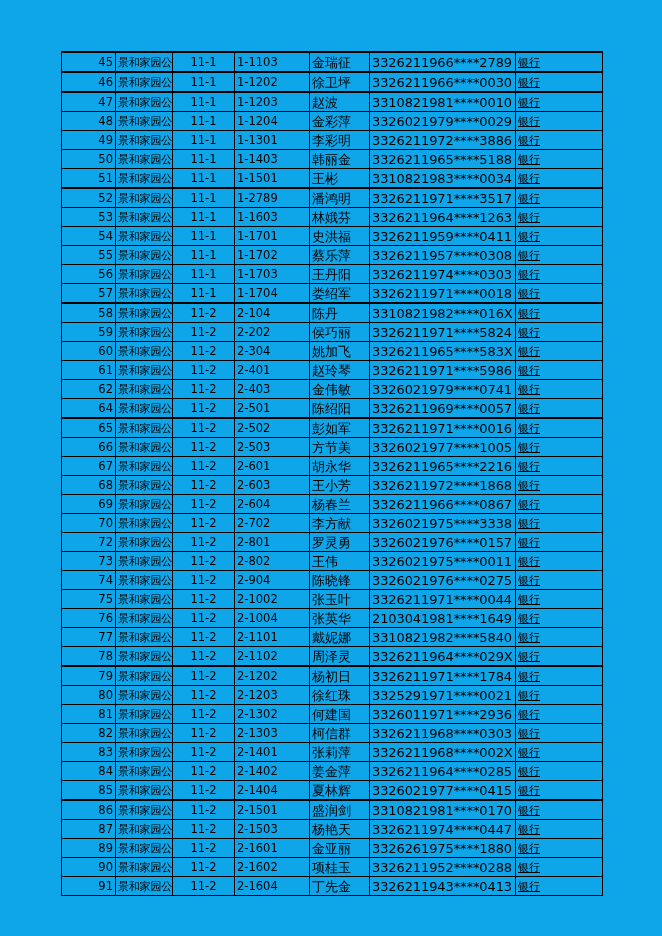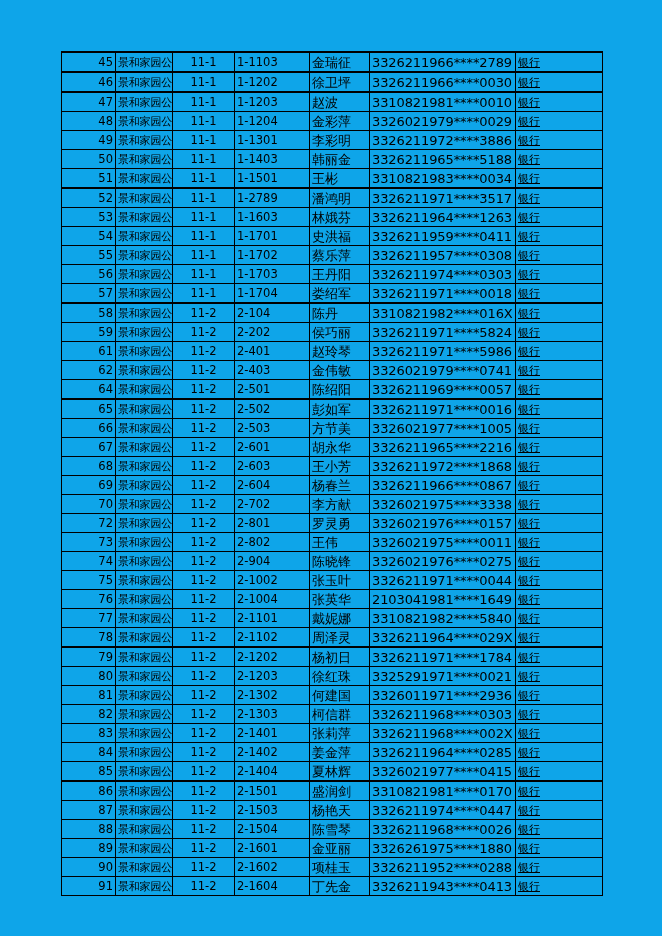"60" tr { html: none -> <tr> <td>60</td> <td>景和家园公</td> <td>11-2</td> <td>2-304</td> <td>姚加飞</td> <td>3326211965****583X</td> <td>银行</td> </tr> }
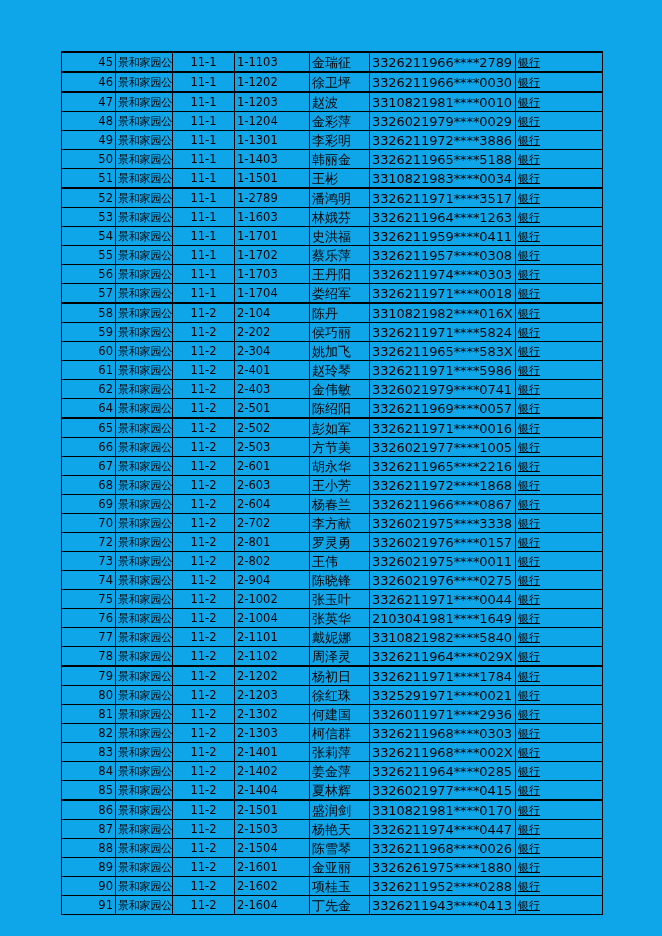"88" tr { html: <tr> <td>88</td> <td>景和家园公</td> <td>11-2</td> <td>2-1504</td> <td>陈雪琴</td> <td>3326211968****0026</td> <td>银行</td> </tr> -> none }
